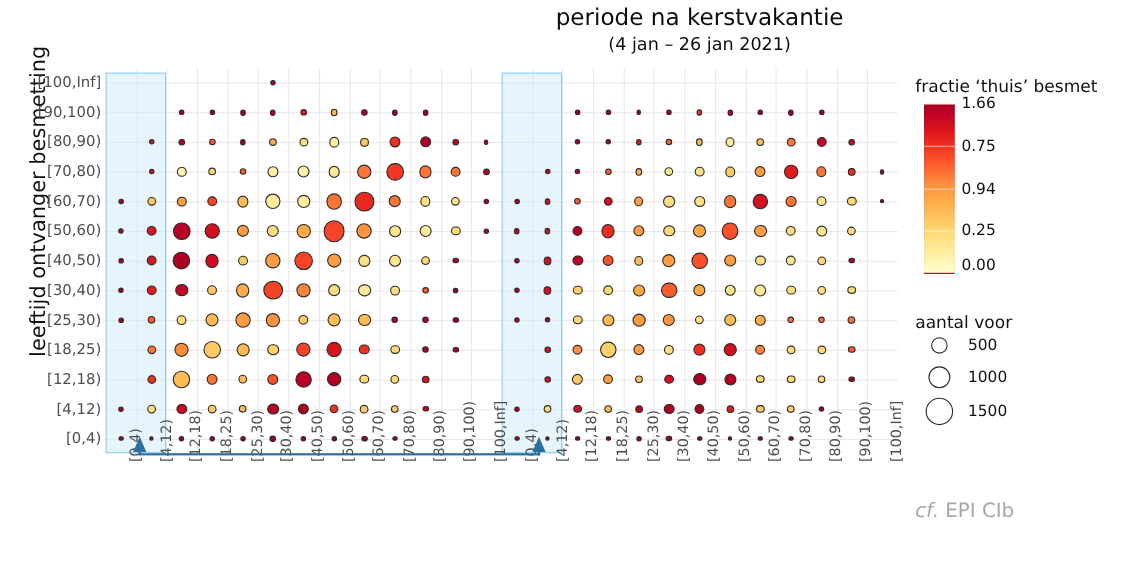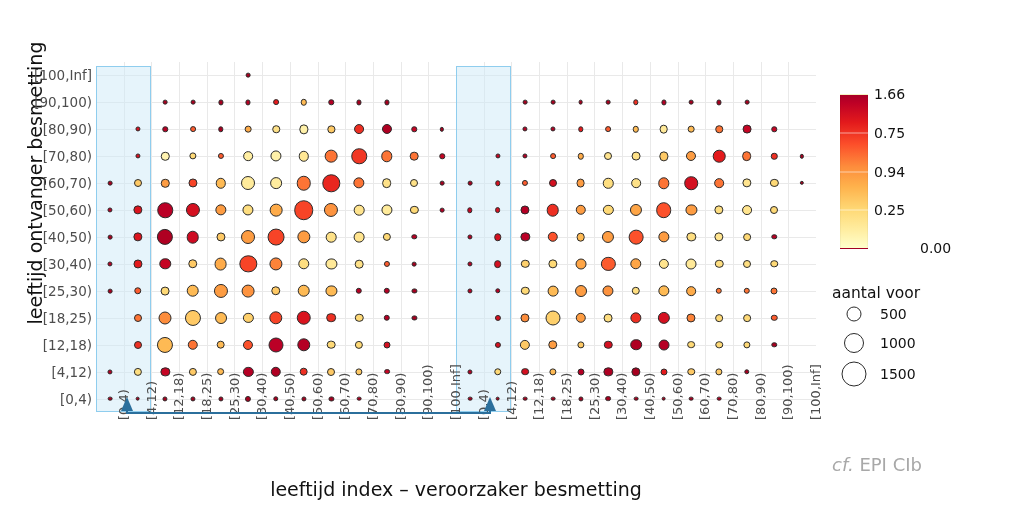"periode na kerstvakantie" div.panel-title { html: none -> <div> <div>periode na kerstvakantie</div> <div>(4 jan – 26 jan 2021)</div> </div> }
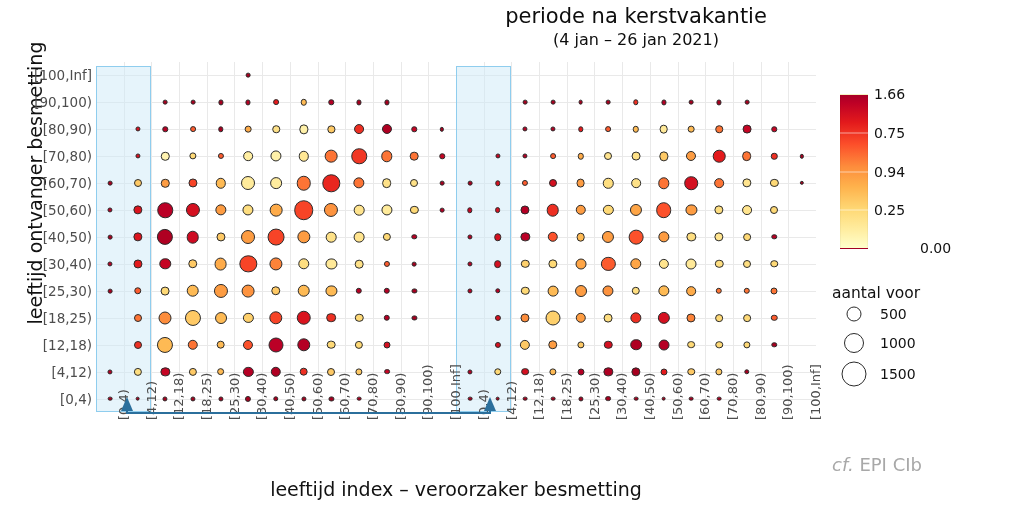"fractie ‘thuis’ besmet" div { html: none -> <div>fractie ‘thuis’ besmet</div> }
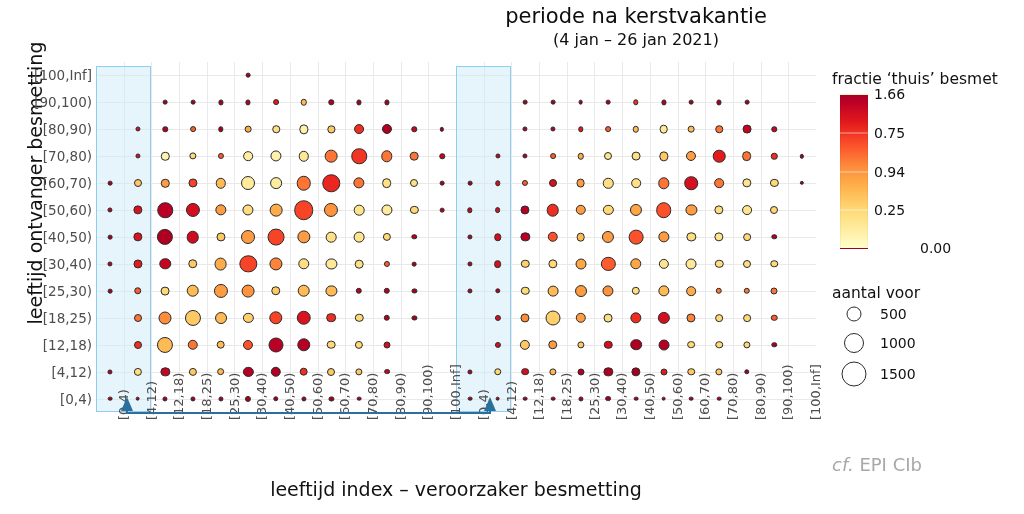"0.00" div.cb-tick { margin-left: 46px -> none; top: 186px -> 179px }
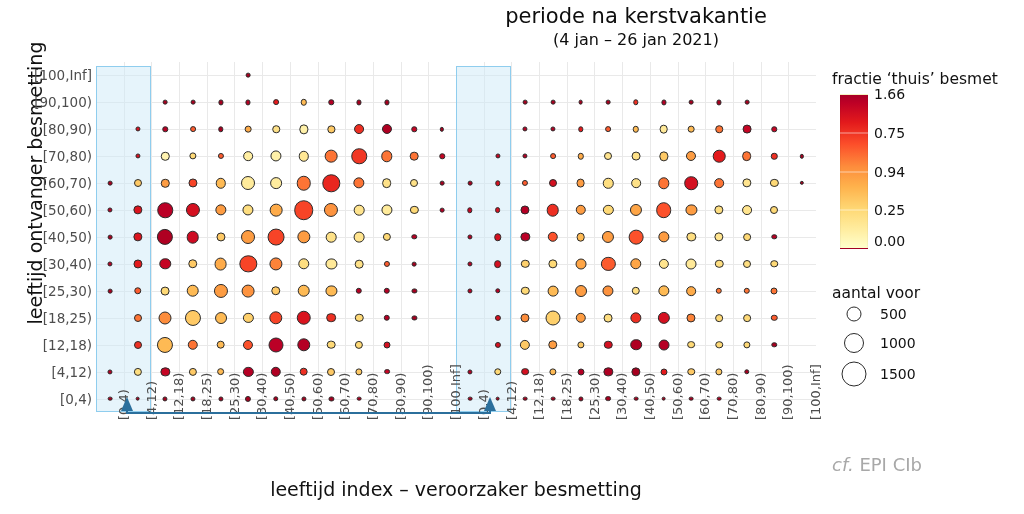"leeftijd index – veroorzaker besmetting" div { html: <div>leeftijd index – veroorzaker besmetting</div> -> none }
